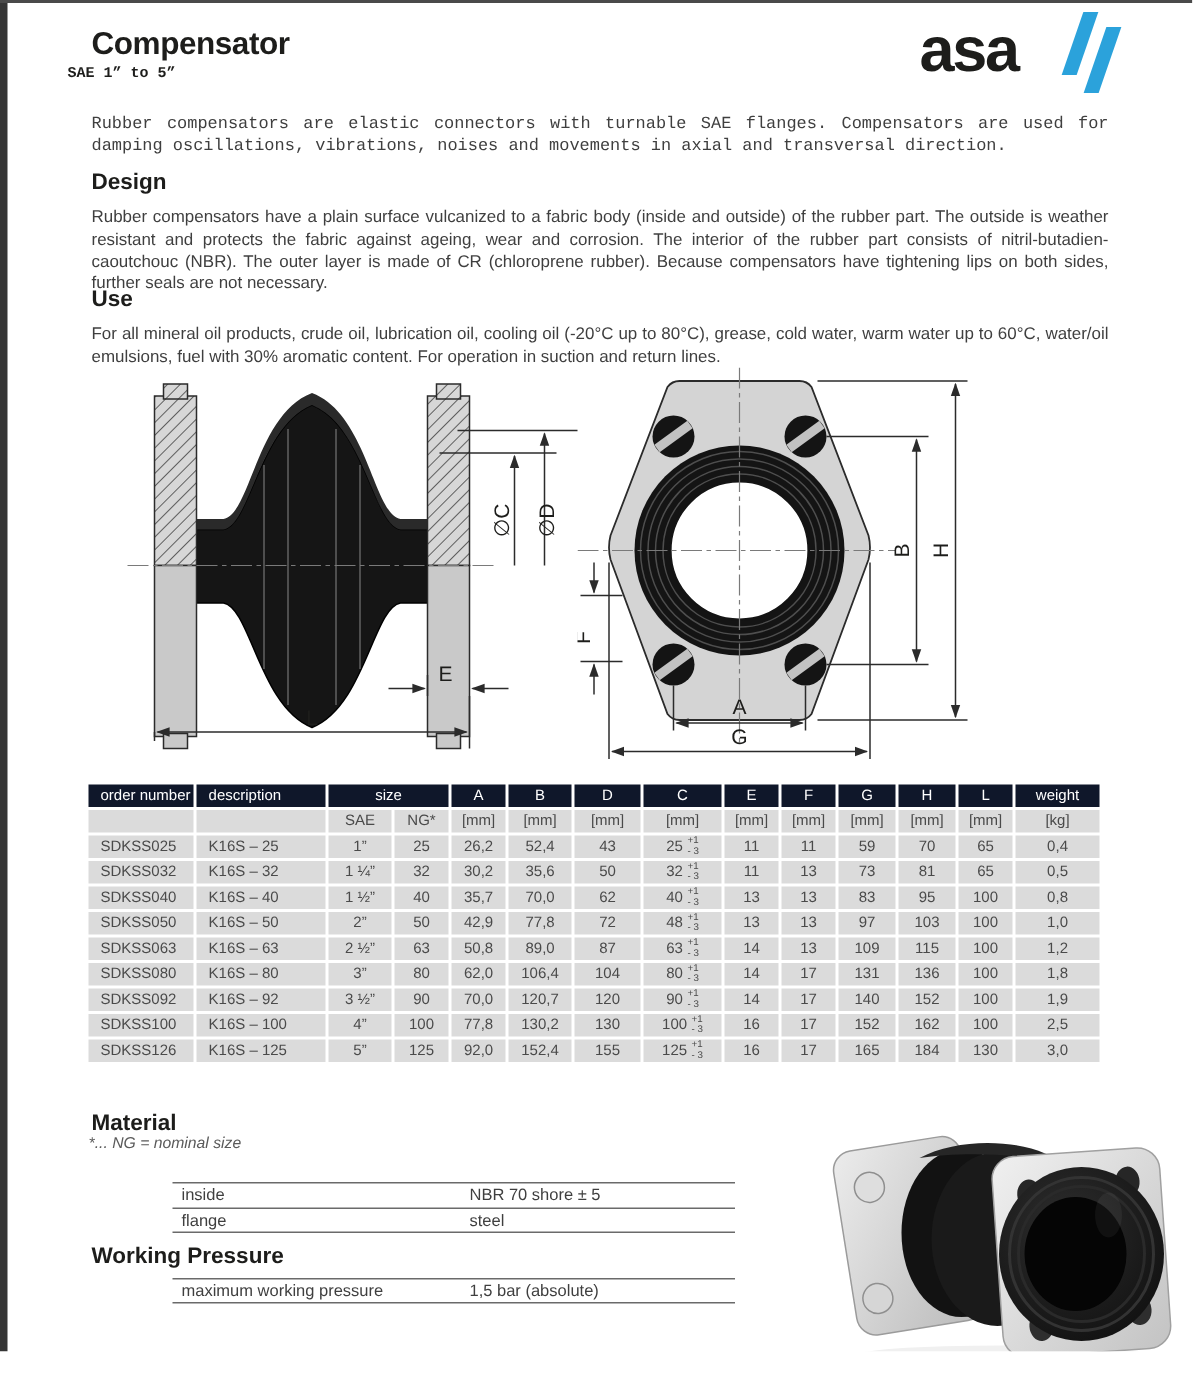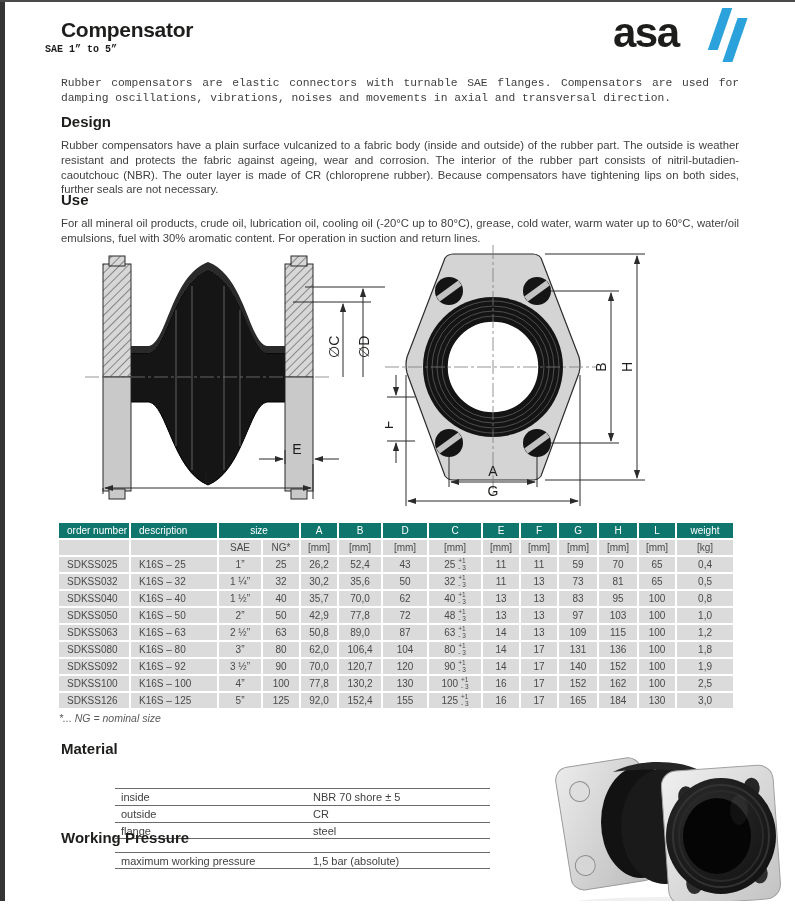"order number" .dim-table .hcell { background: #0f766e -> #0f172a }
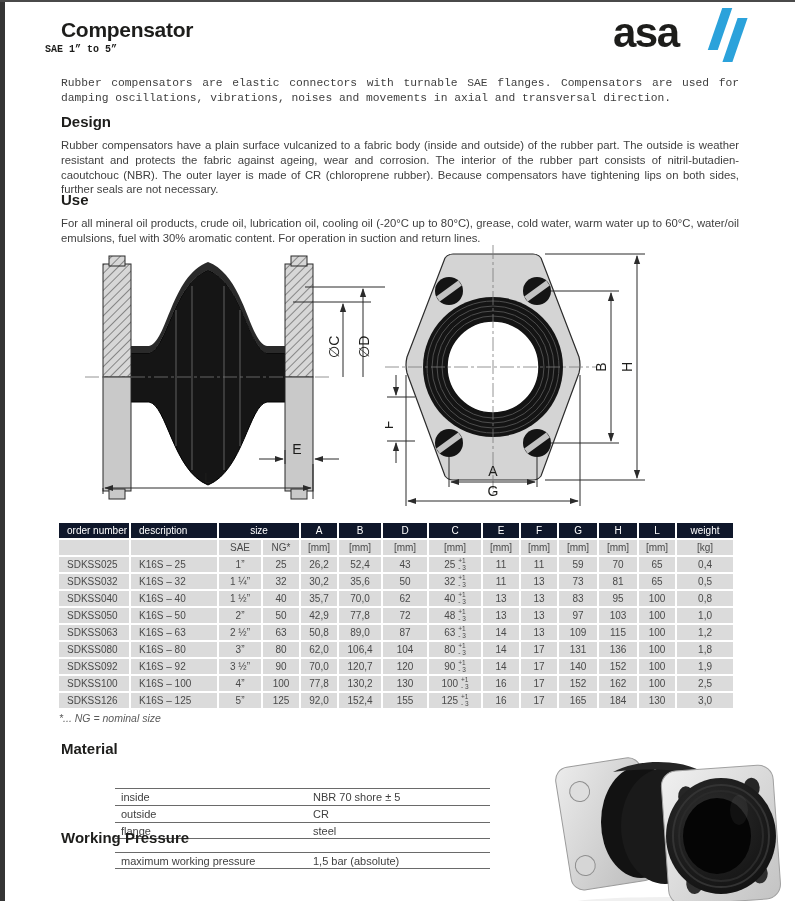"*... NG = nominal size" .footnote { top: 712px -> 756px }
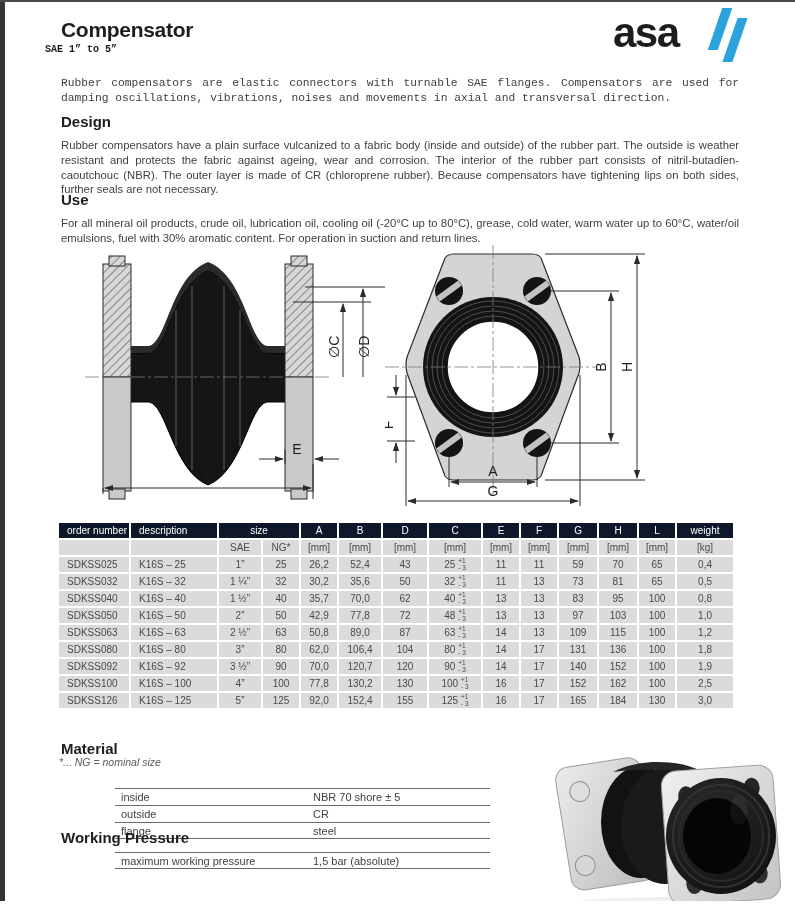"outside" div.spec-row { html: <div> <span>outside</span> <span>CR</span> </div> -> none }
